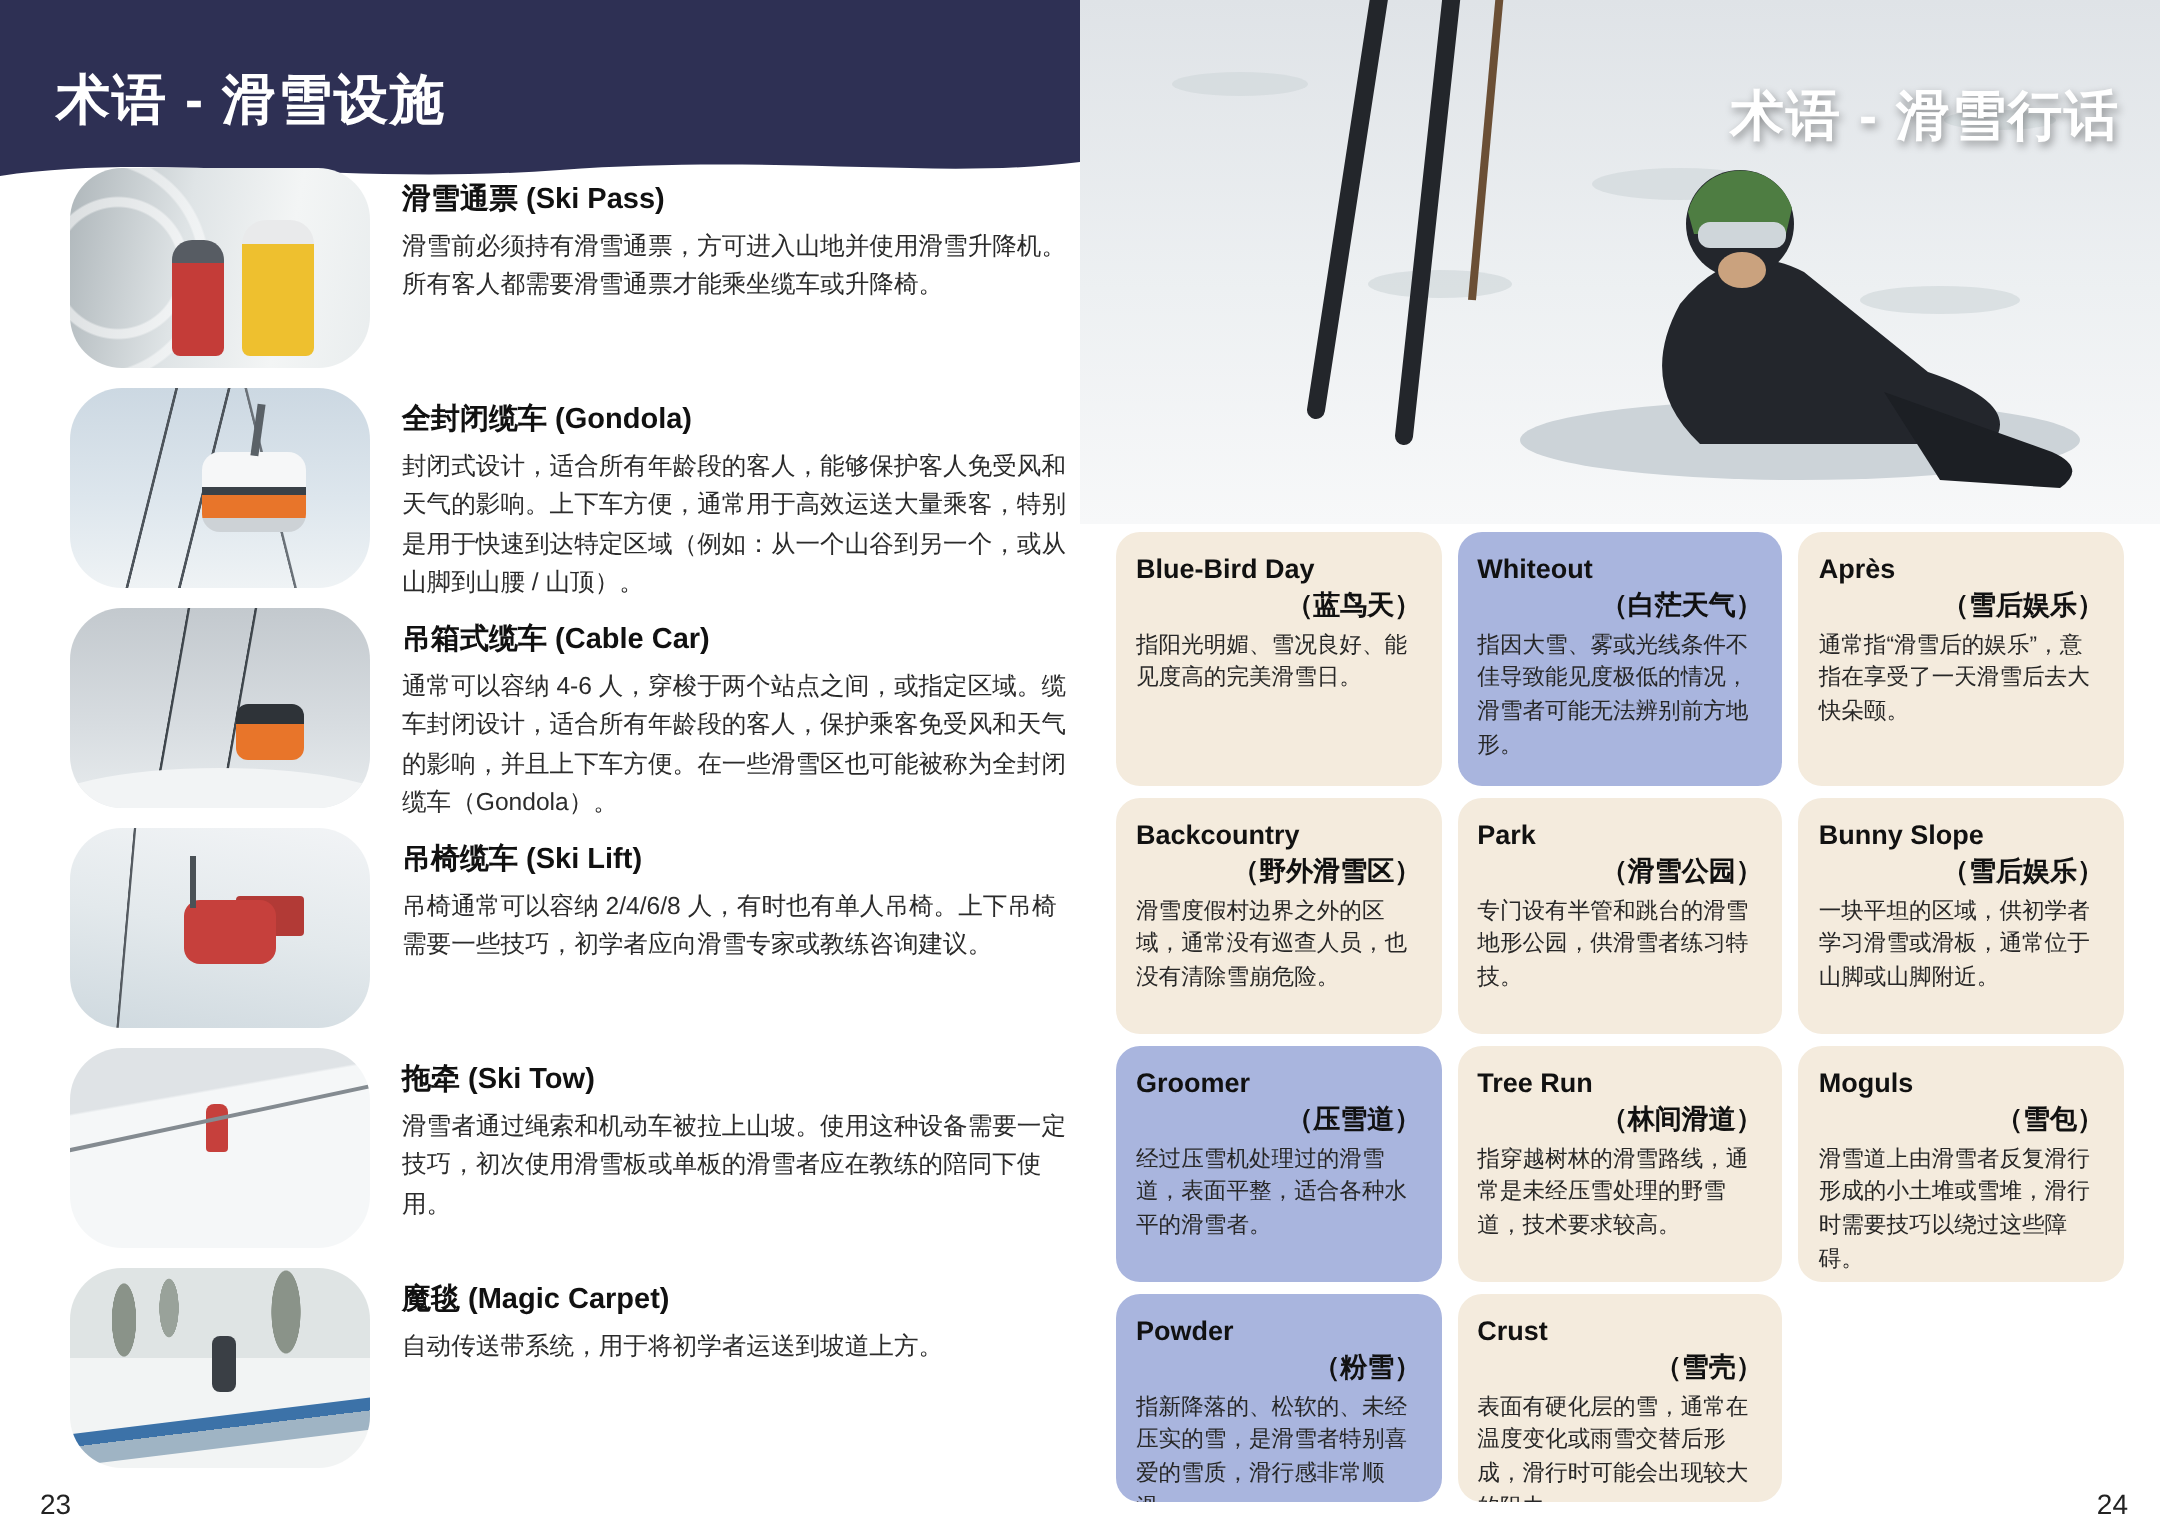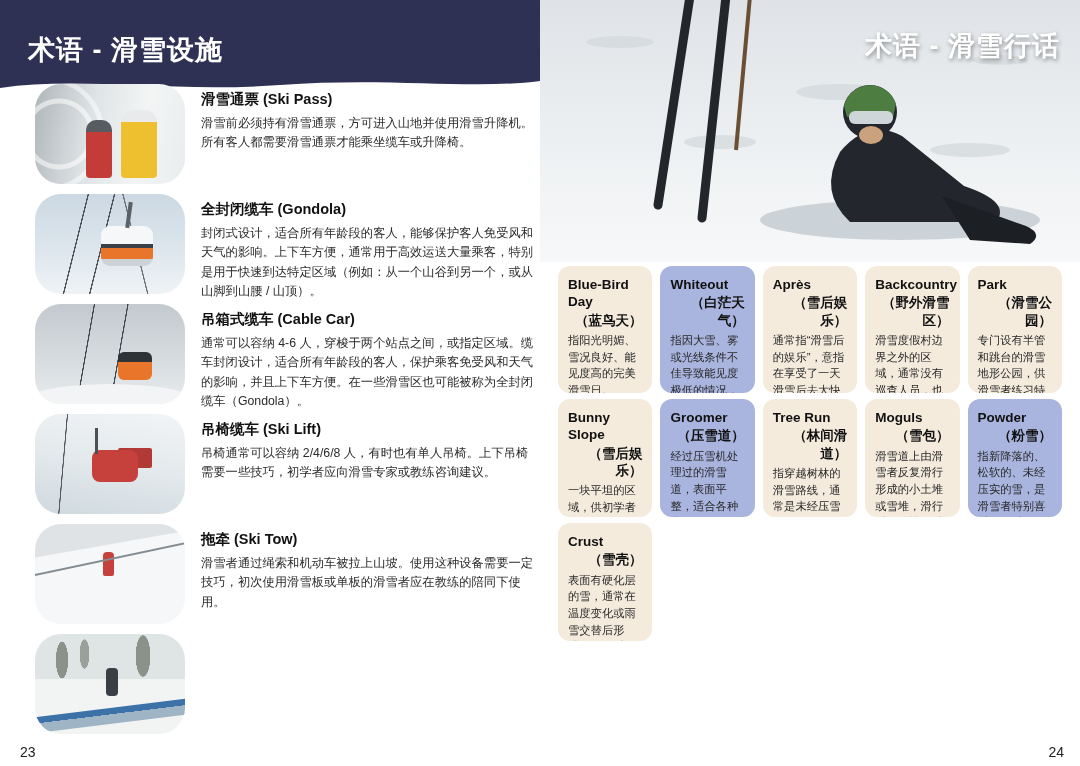"术语 - 滑雪行话" .right-title { top: 28px -> 40px }
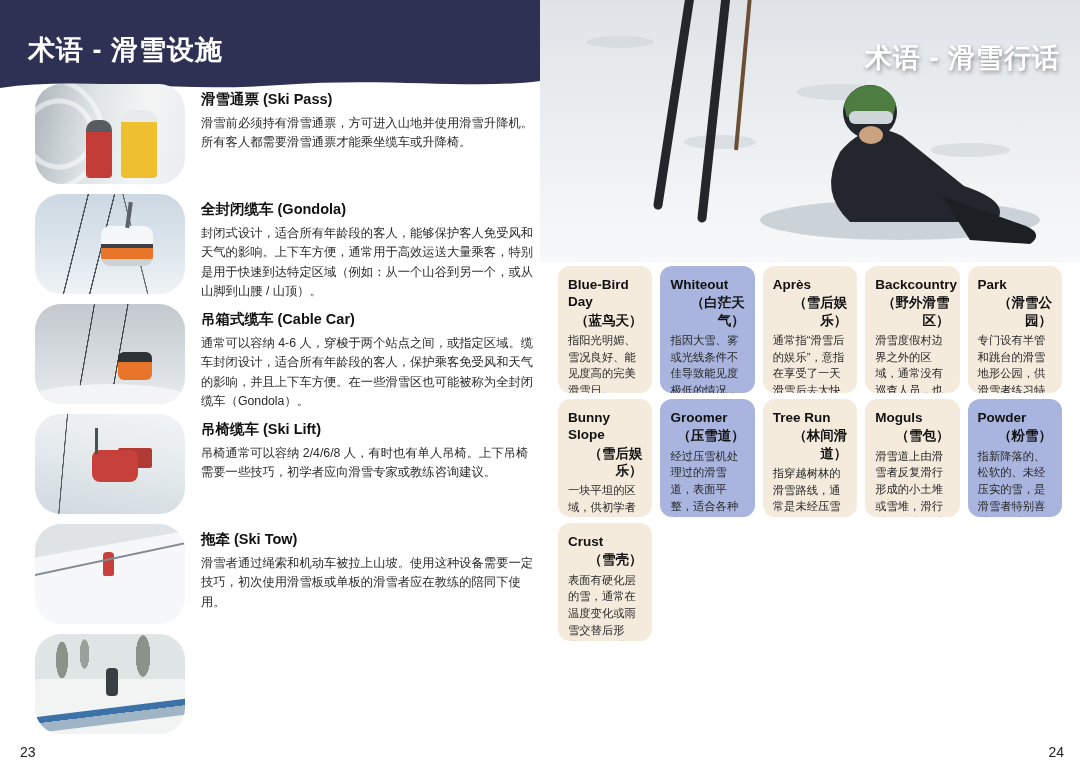"Blue-Bird Day" .terms-grid { grid-template-columns: repeat(5,1fr) -> repeat(3,1fr) }
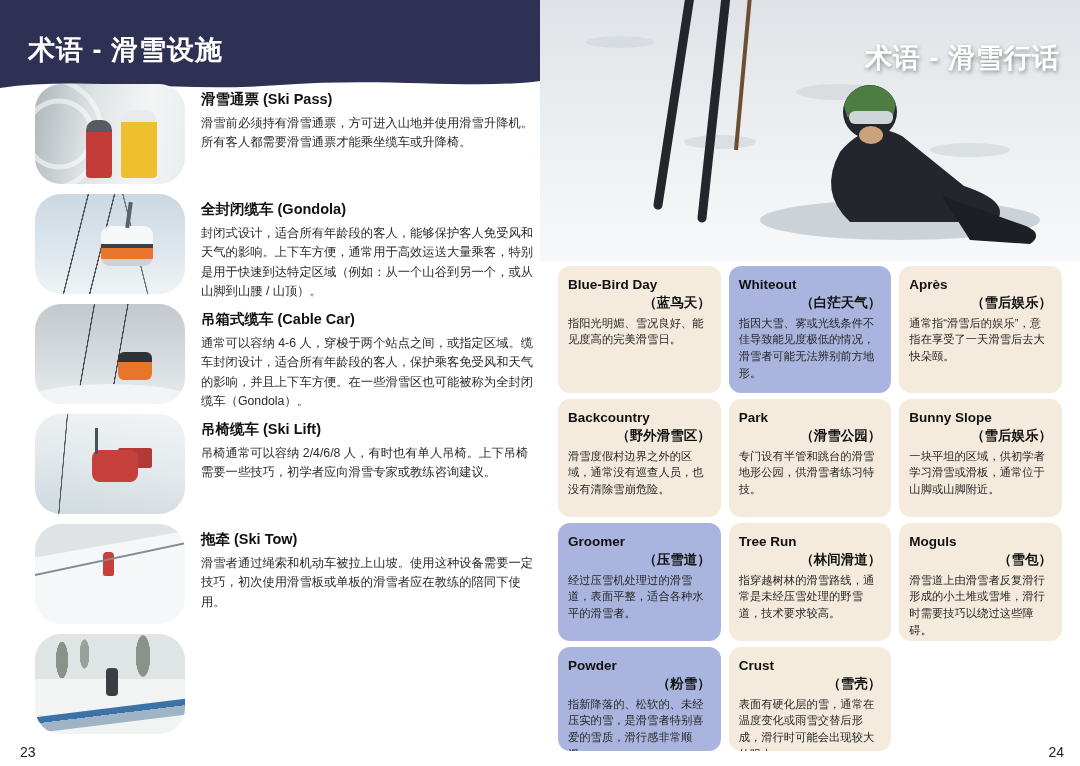"魔毯 (Magic Carpet)" div.facility-text { html: none -> <div> <h3>魔毯 (Magic Carpet)</h3> <p>自动传送带系统，用于将初学者运送到坡道上方。</p> </div> }
